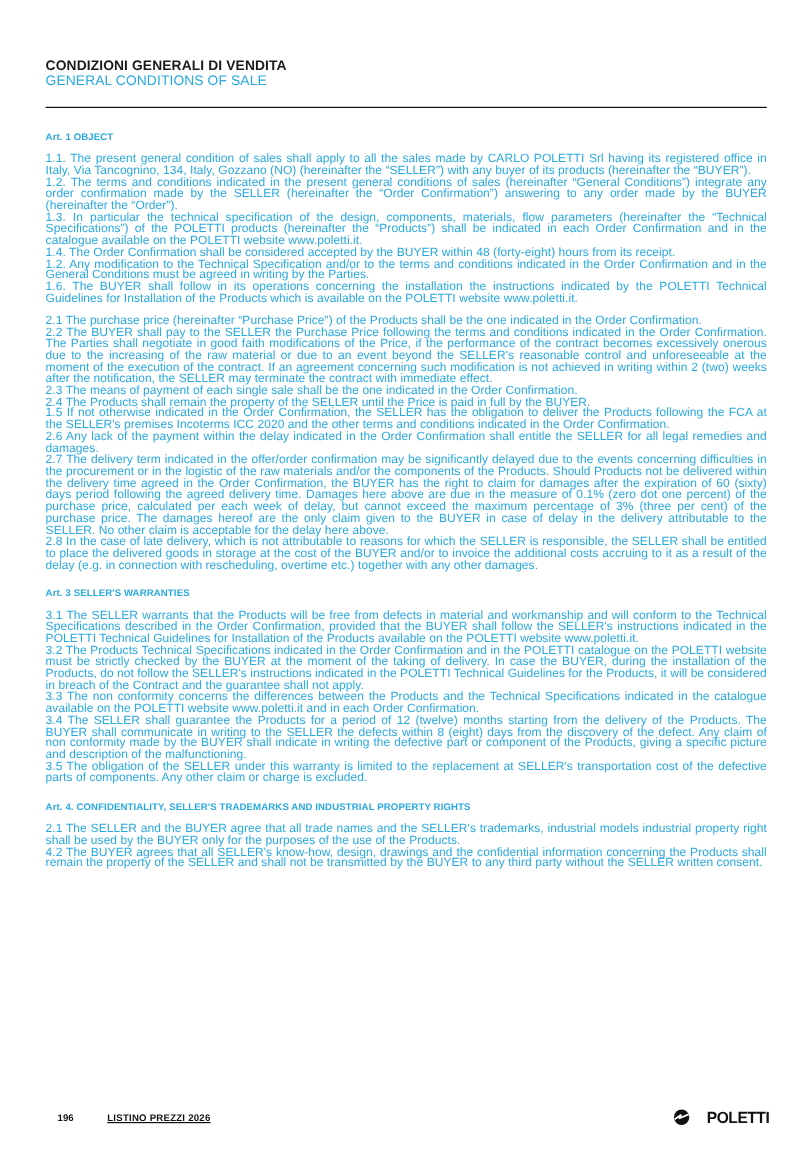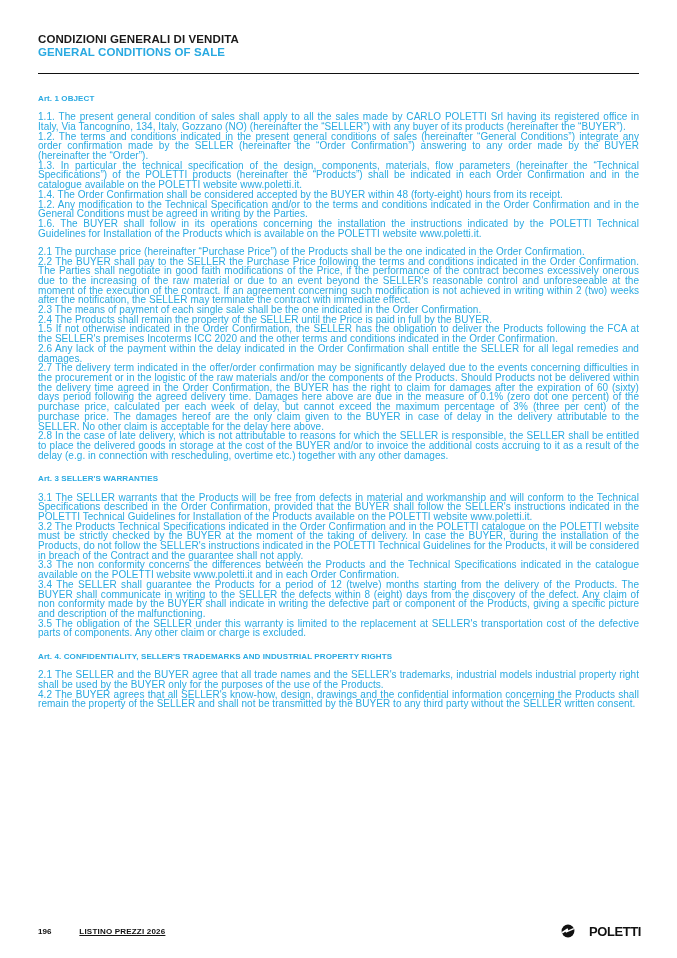"CONDIZIONI GENERALI DI VENDITA" .content { top: 33px -> 49px }
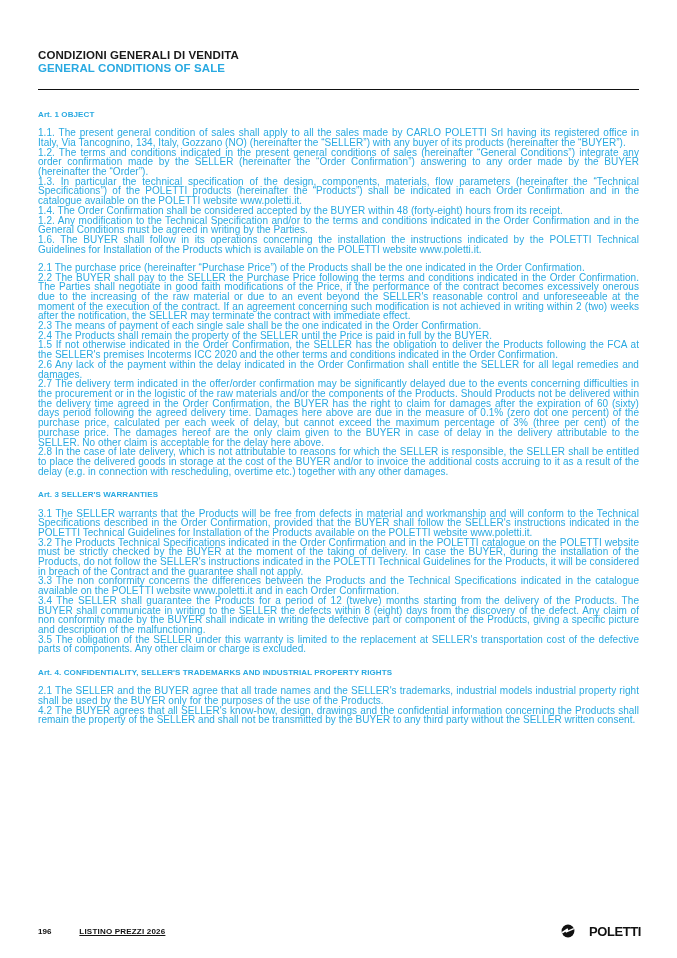"GENERAL CONDITIONS OF SALE" .title-en { font-weight: bold -> normal }
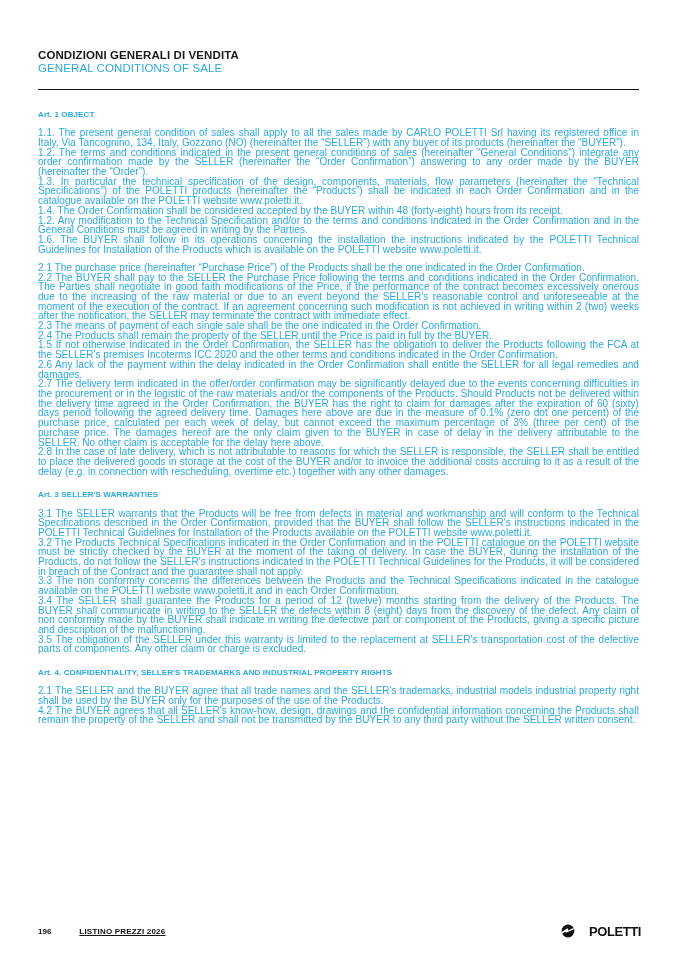"196" .footer { left: 38px -> 48px }
